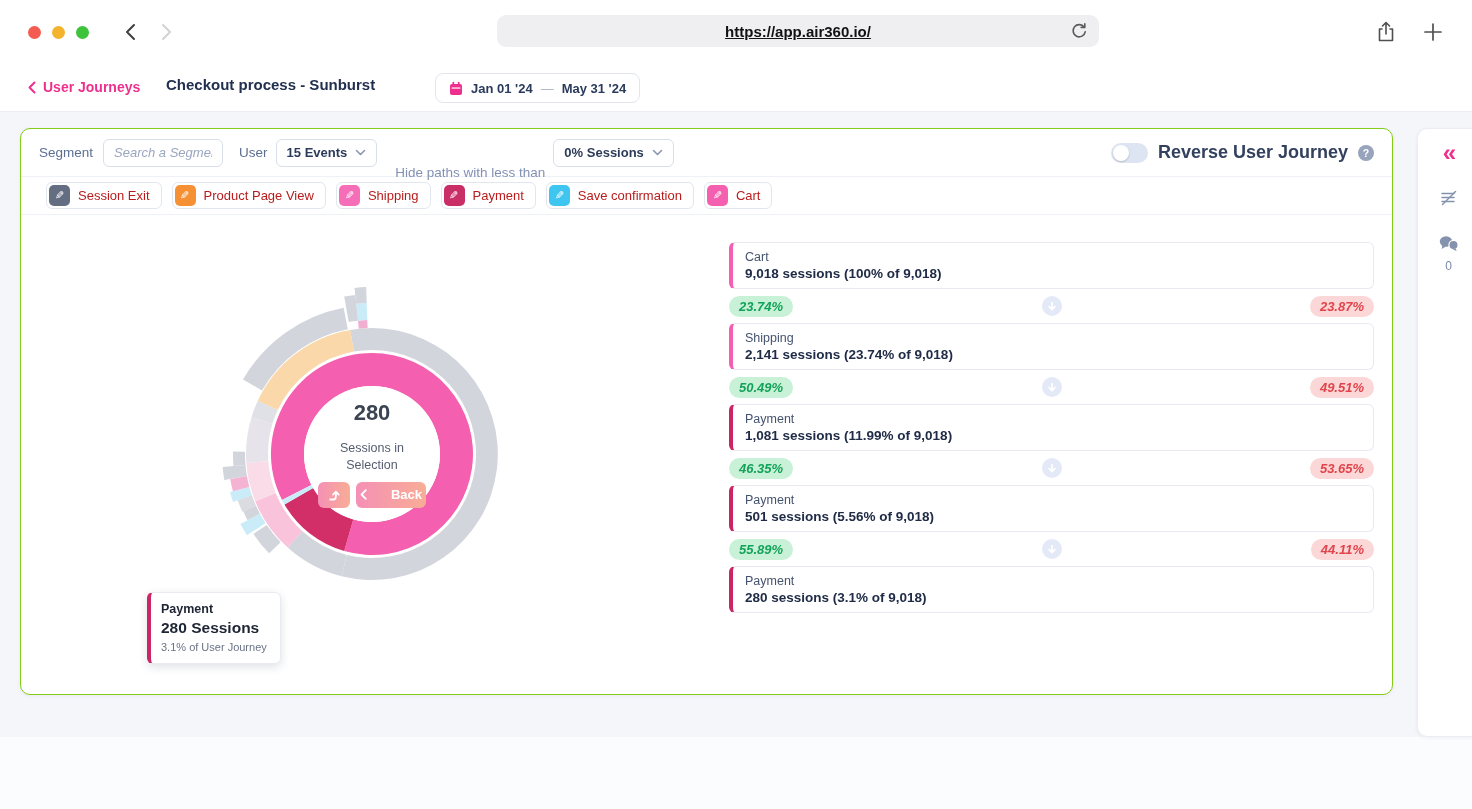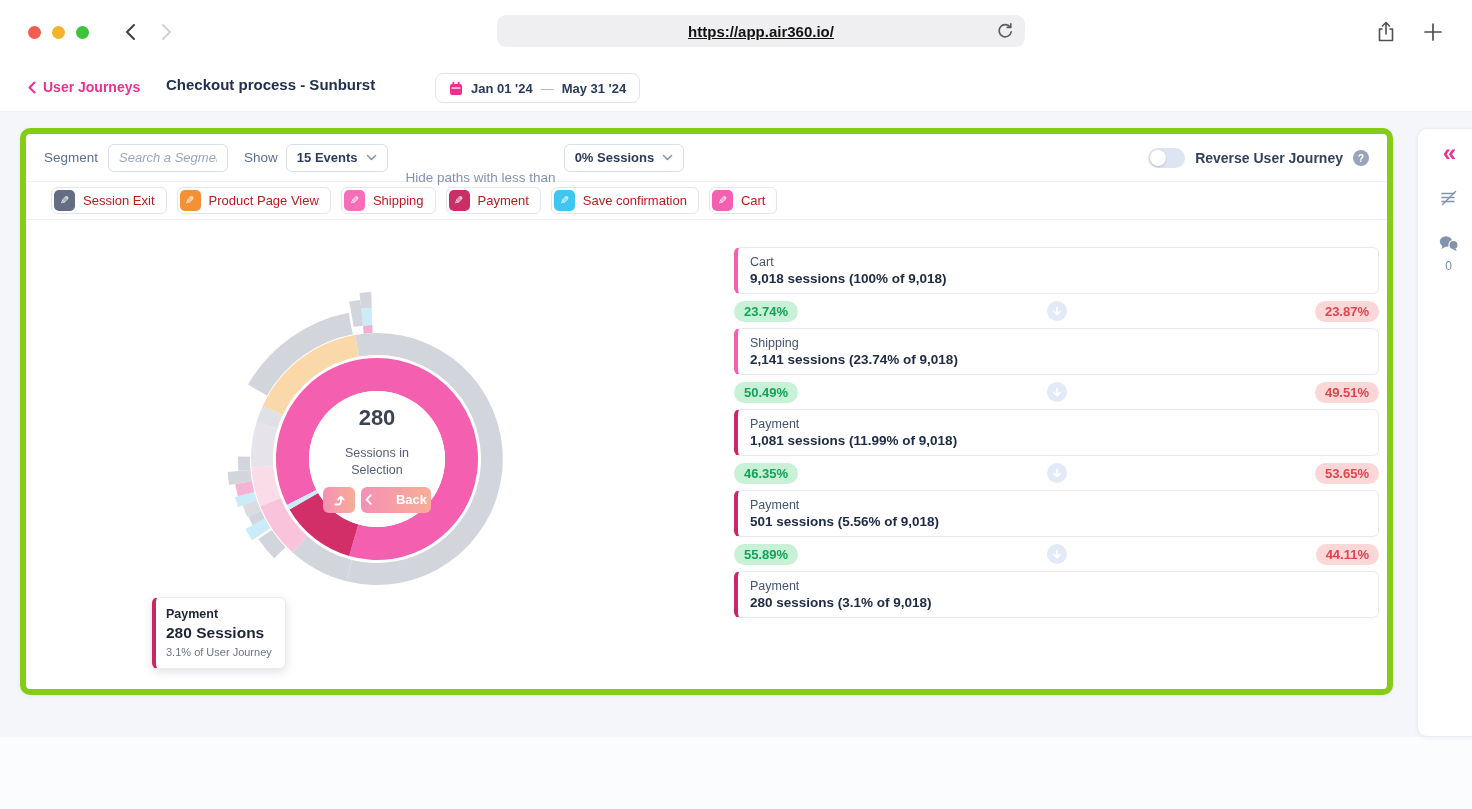"https://app.air360.io/" .url-bar { width: 528px -> 602px }
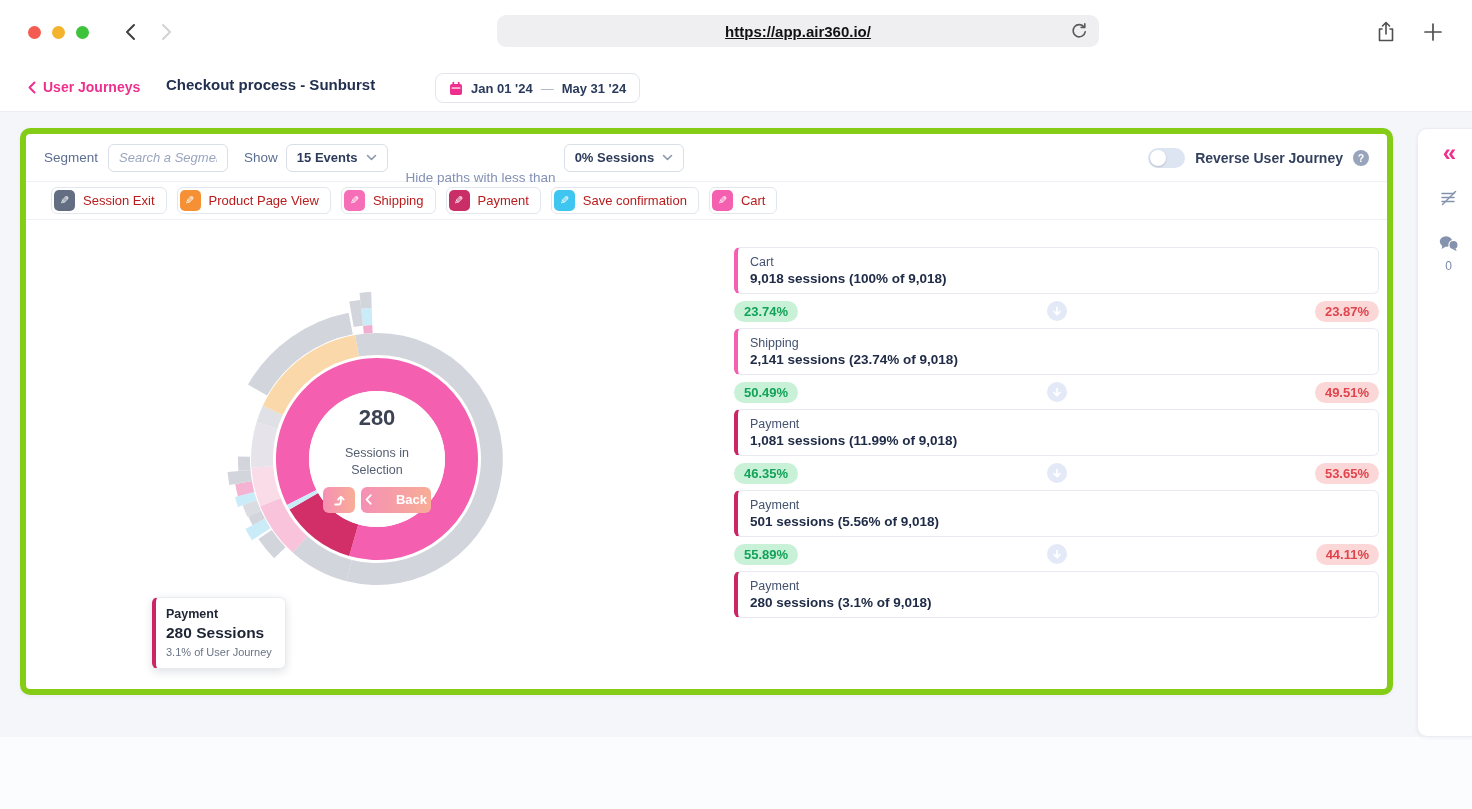"Segment" .main-card { border: 6px solid #84cc16 -> 1px solid #84cc16 }
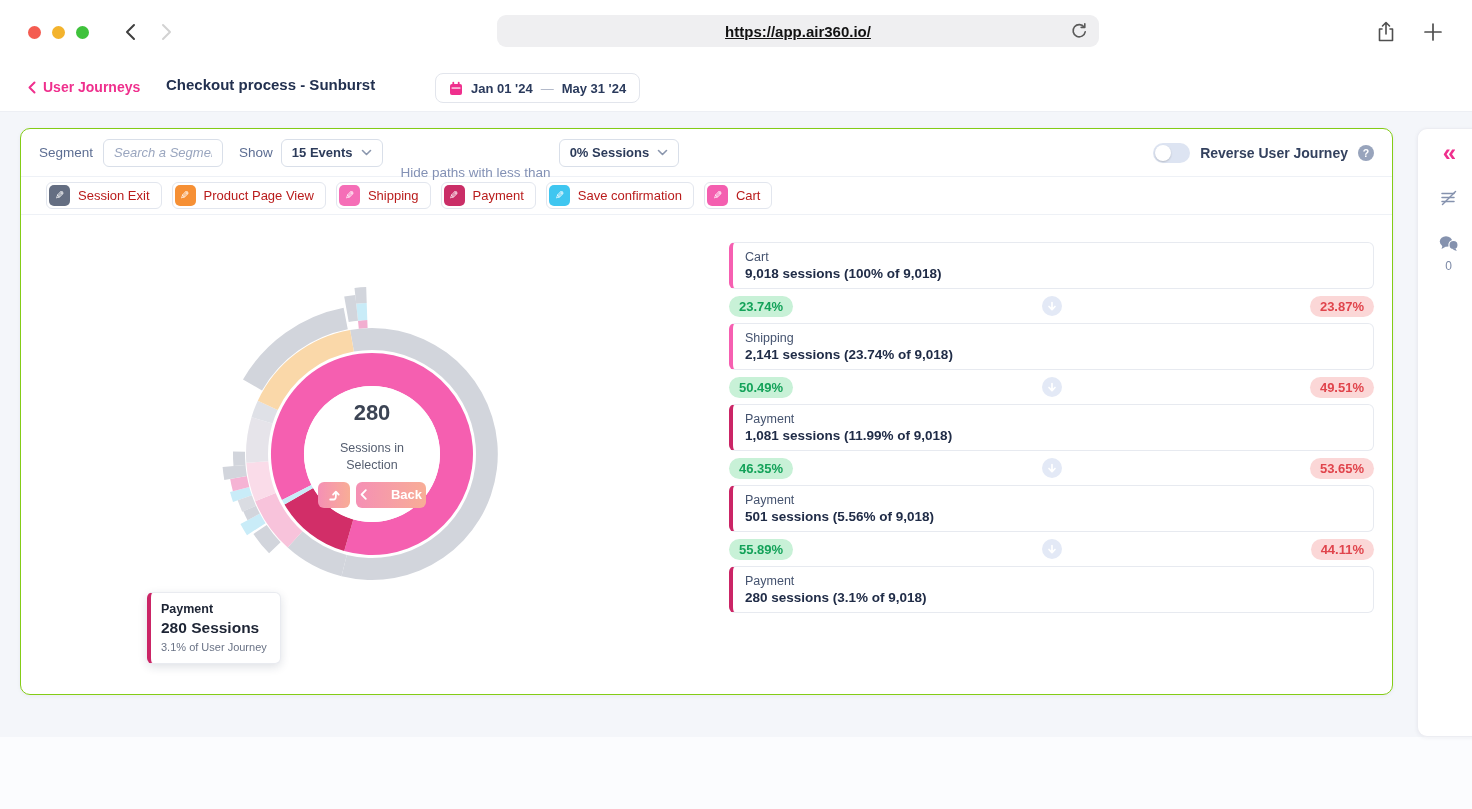"Show" span.tb-label { text: Show -> User }
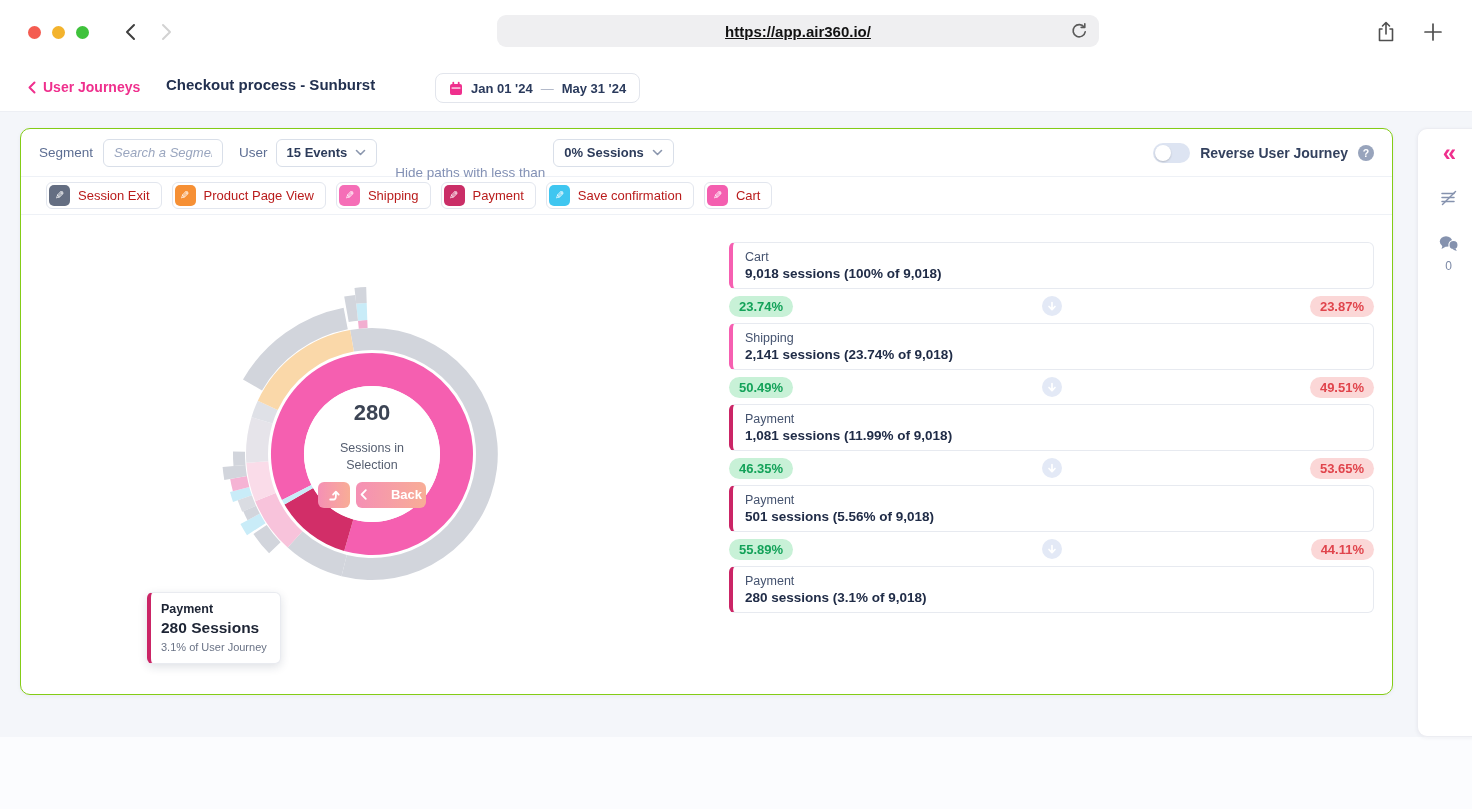"Reverse User Journey" .tb-right .lbl { font-size: 14px -> 18px }
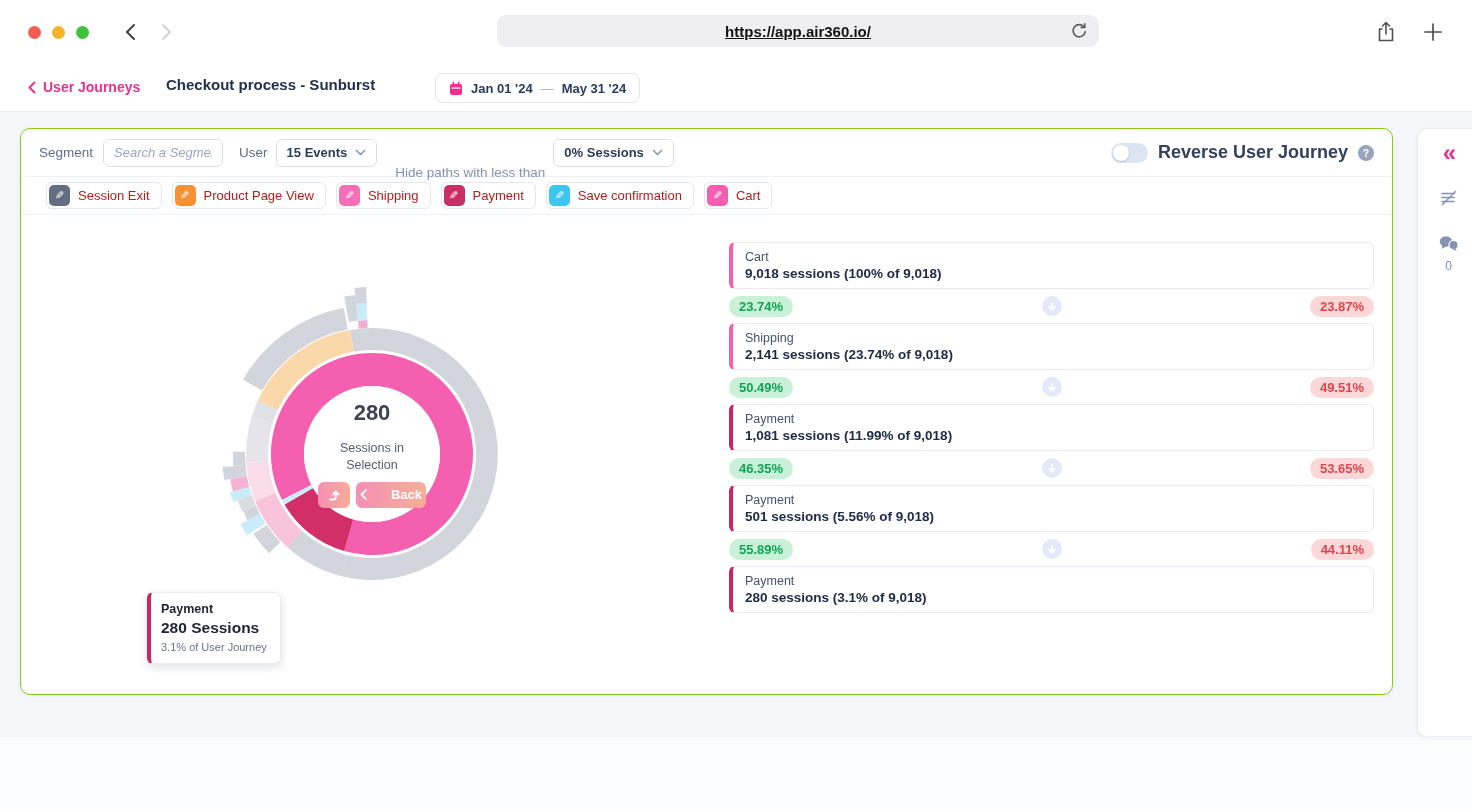"23.74%" .j-trans { font-style: none -> italic }
